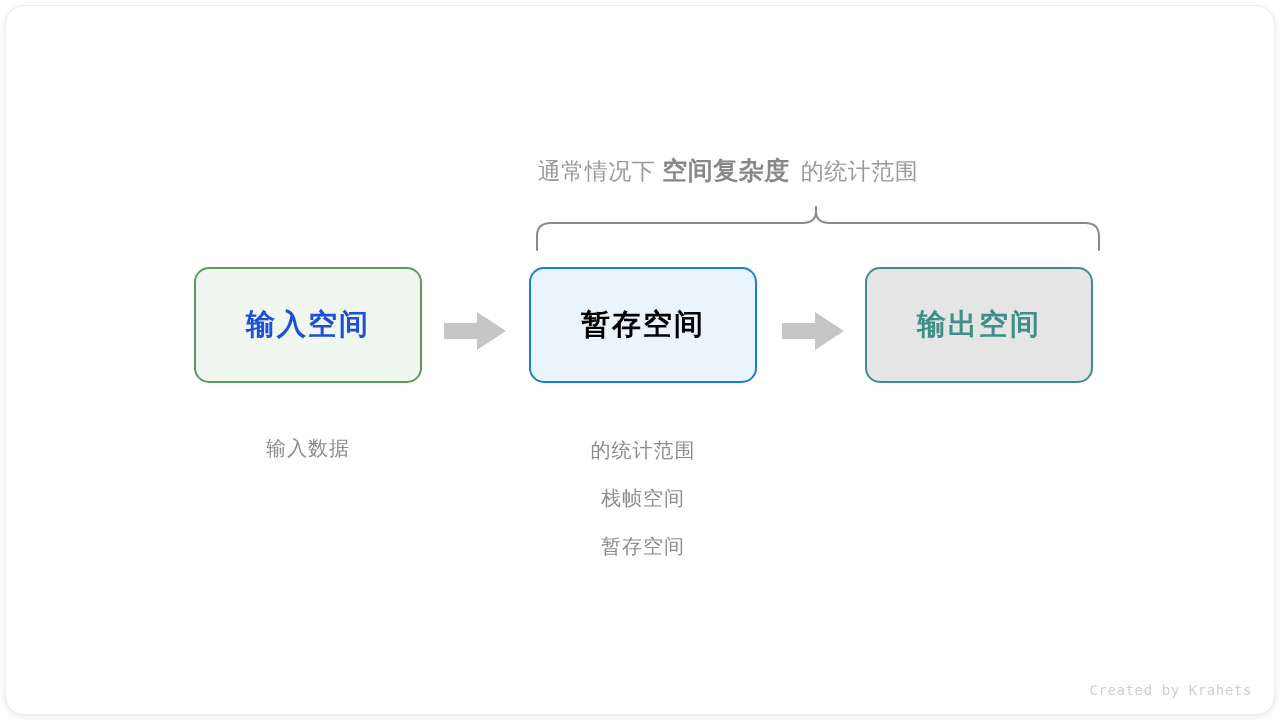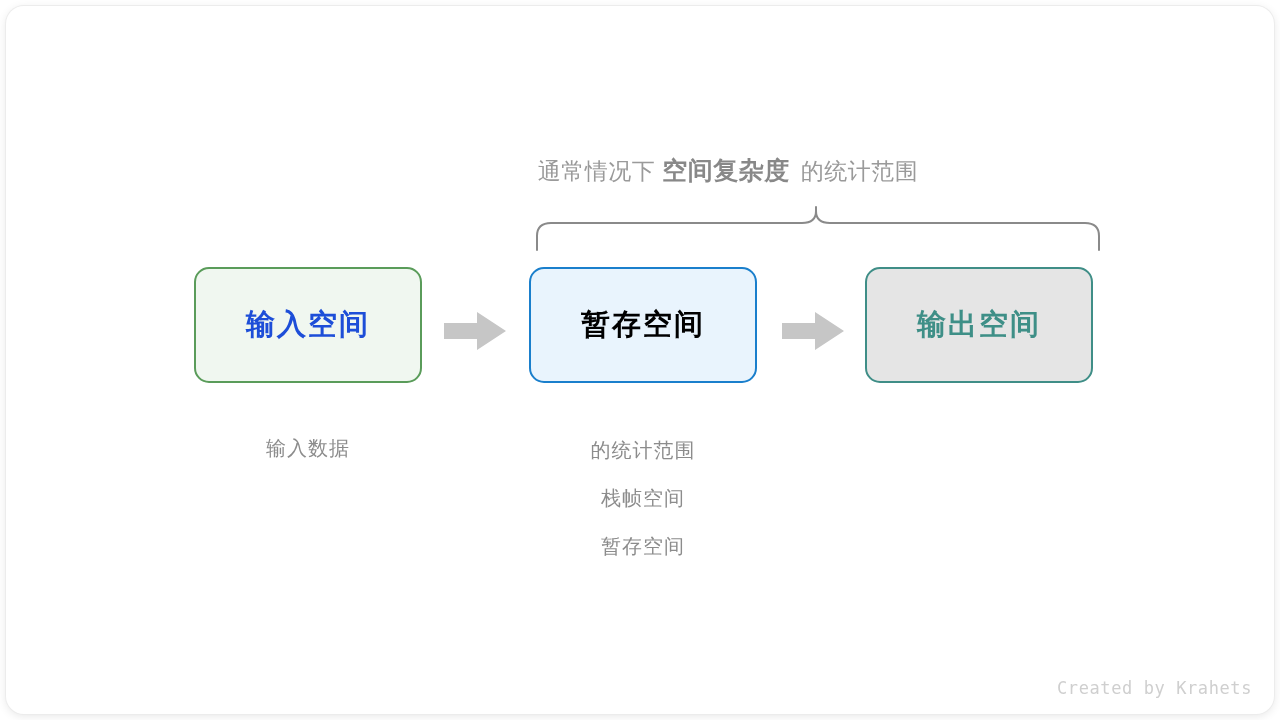"Created by Krahets" .credit { font-size: 17px -> 14px }
